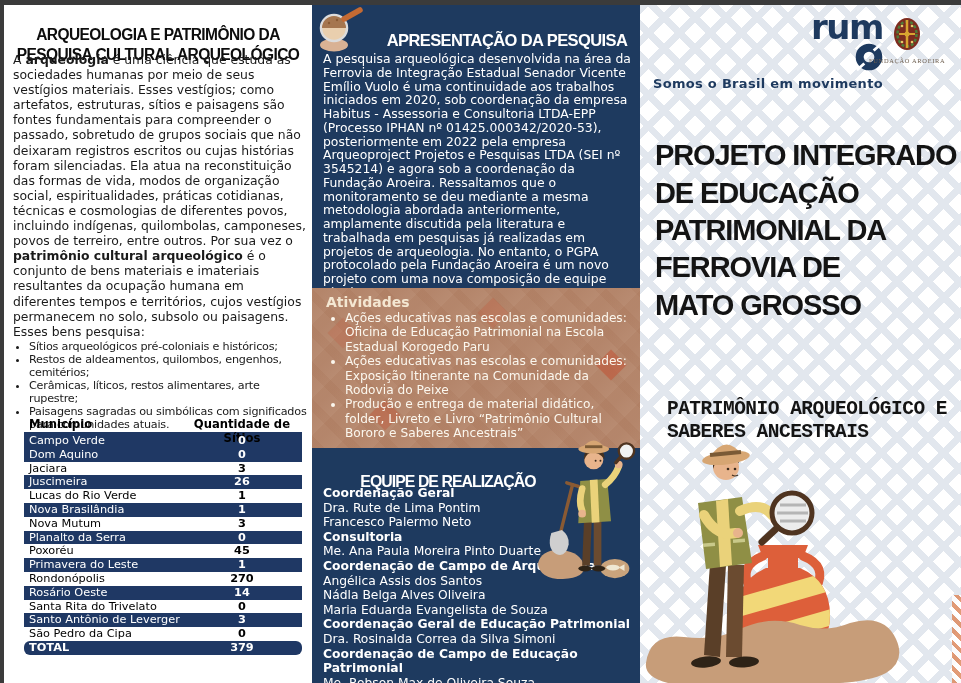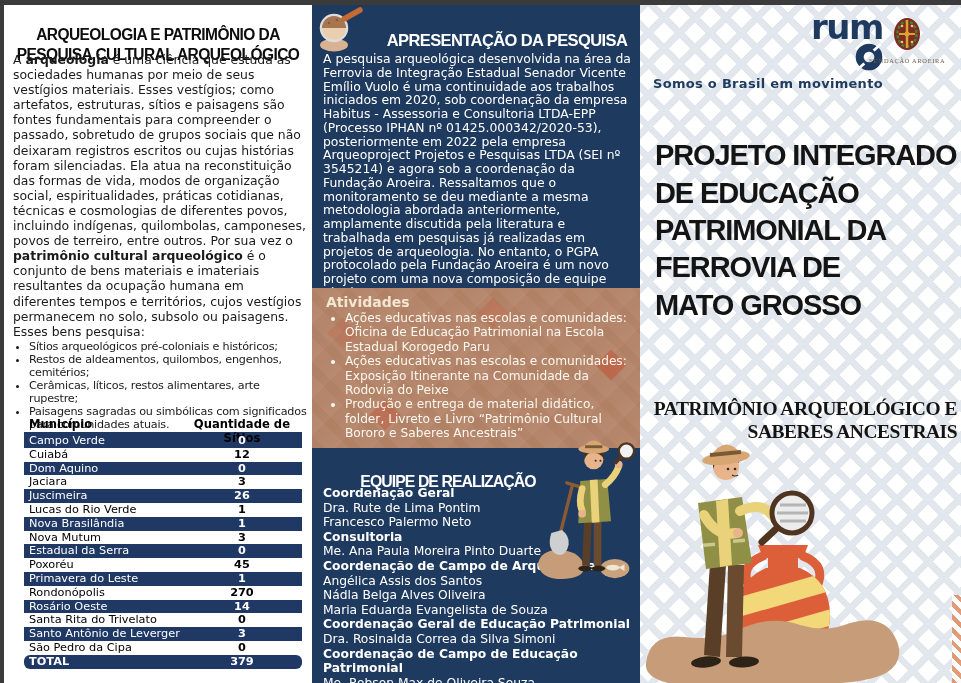"PATRIMÔNIO ARQUEOLÓGICO E" .subtitle { font-family: Liberation Serif, serif -> Liberation Mono, monospace; right: 4px -> 14px; text-align: right -> none }
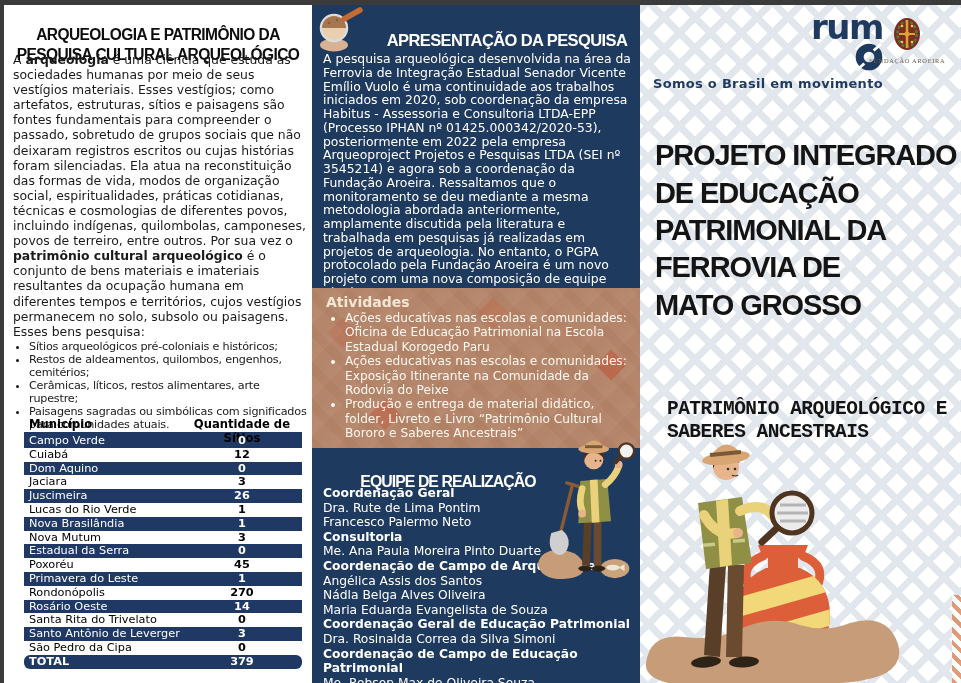"Cuiabá" div.t-row { html: <div> <span>Cuiabá</span> <span>12</span> </div> -> none }
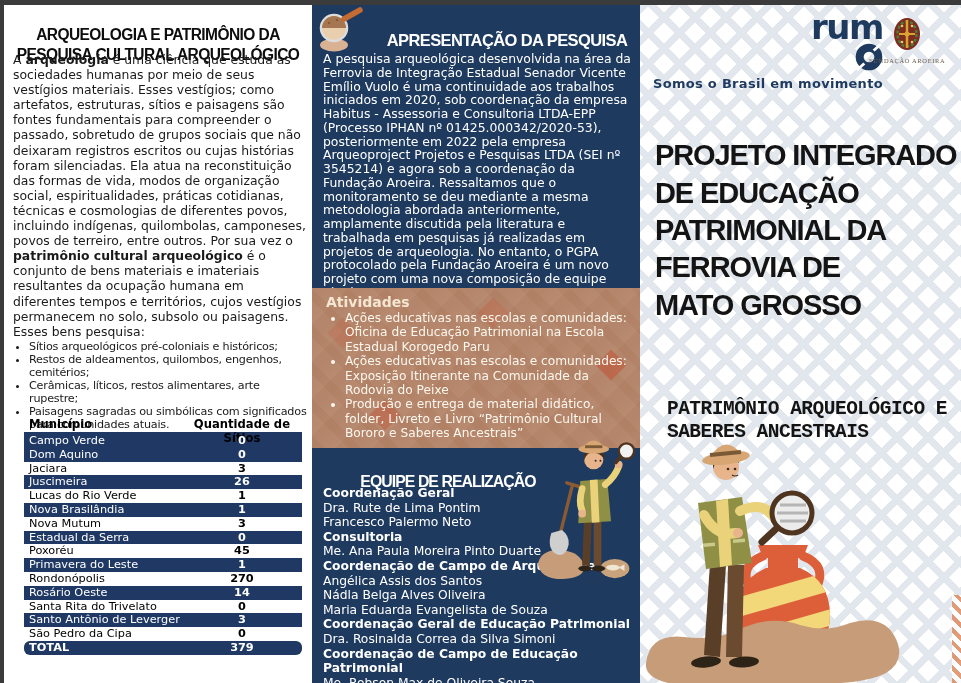"Estadual da Serra" span.t-name { text: Estadual -> Planalto }
